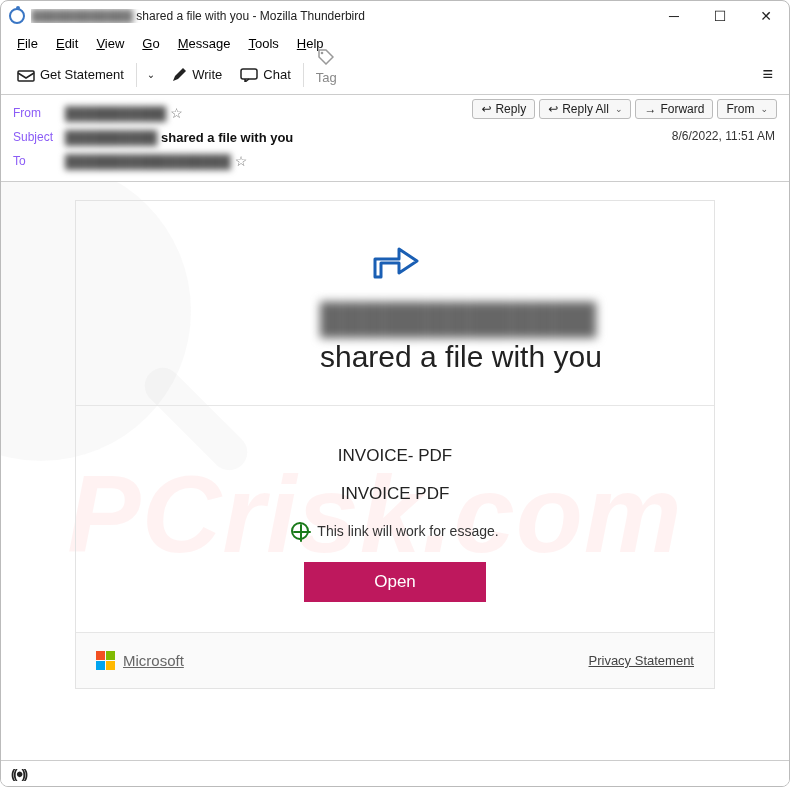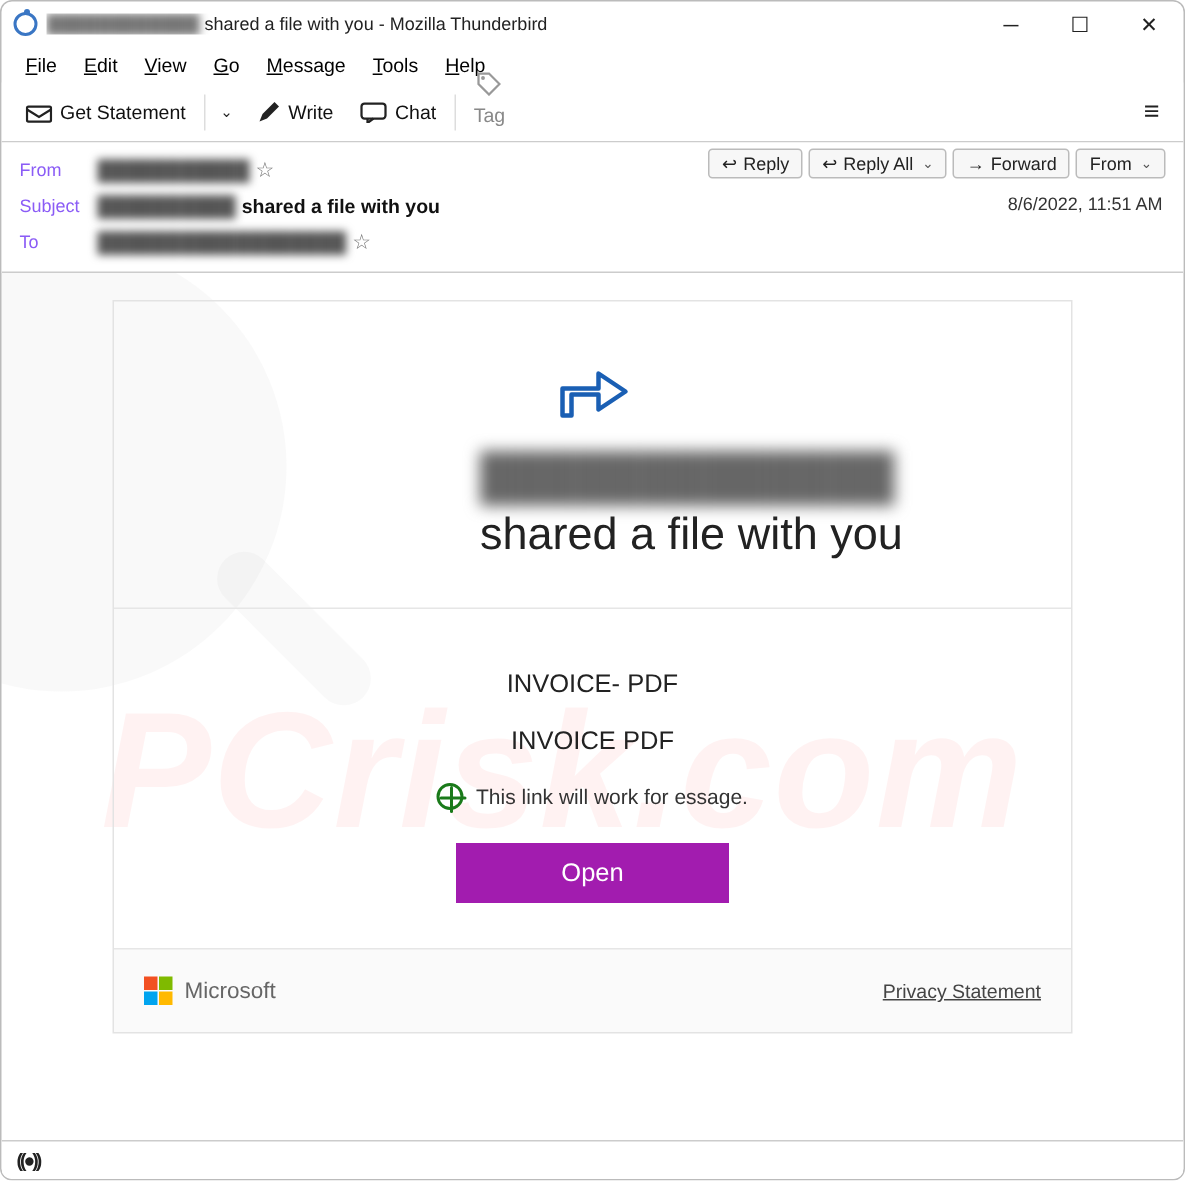"Open" .open-btn { background: #a21caf -> #be185d }
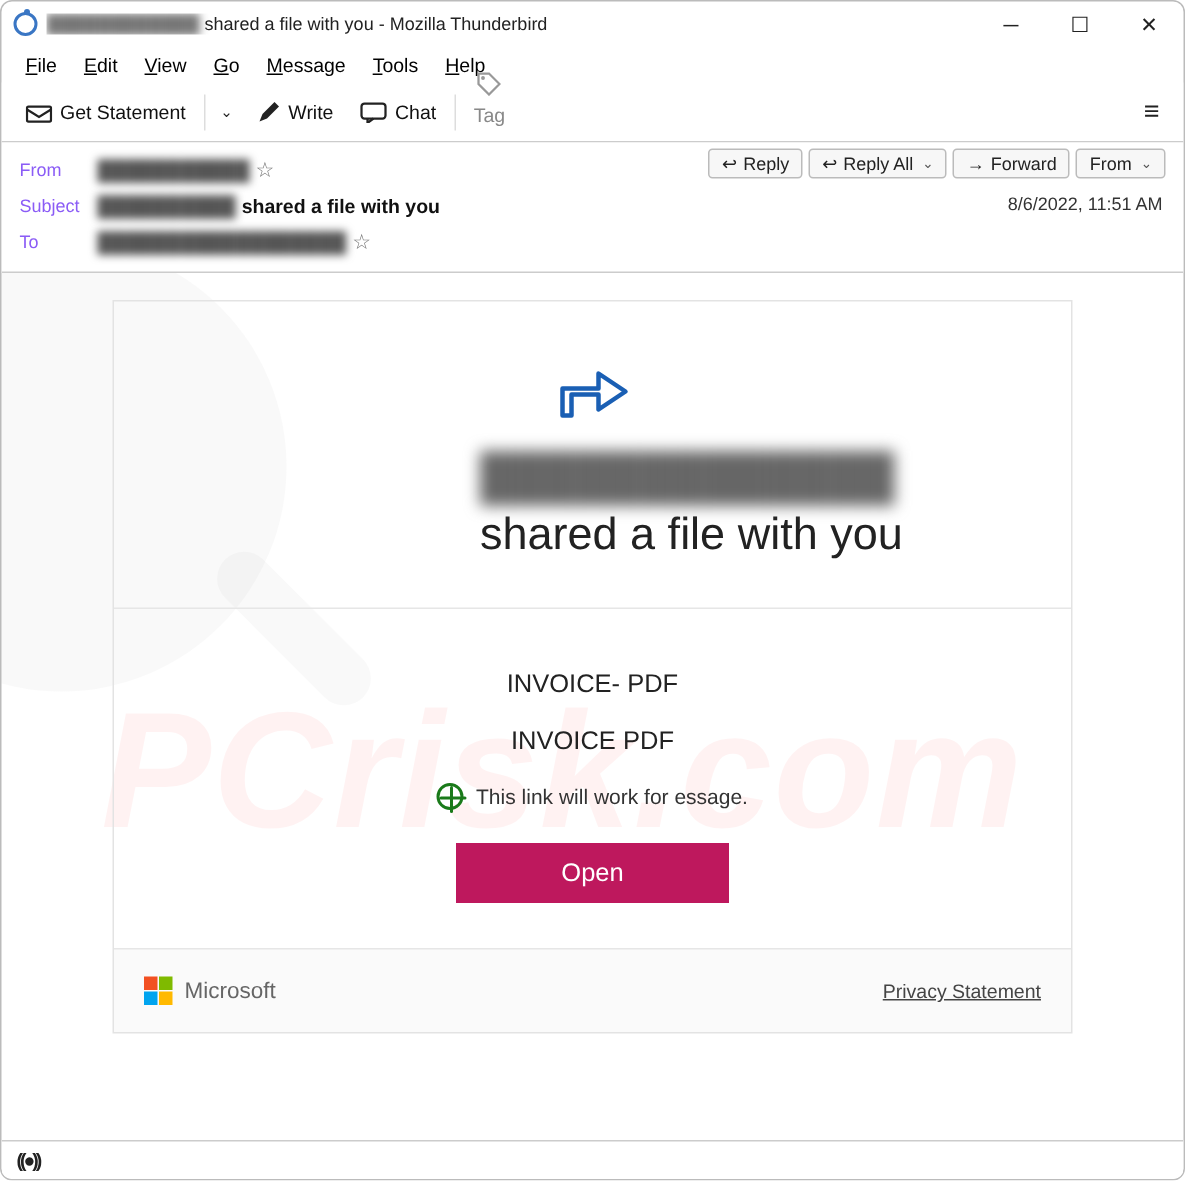"Microsoft" .mslogo { text-decoration: none -> underline }
